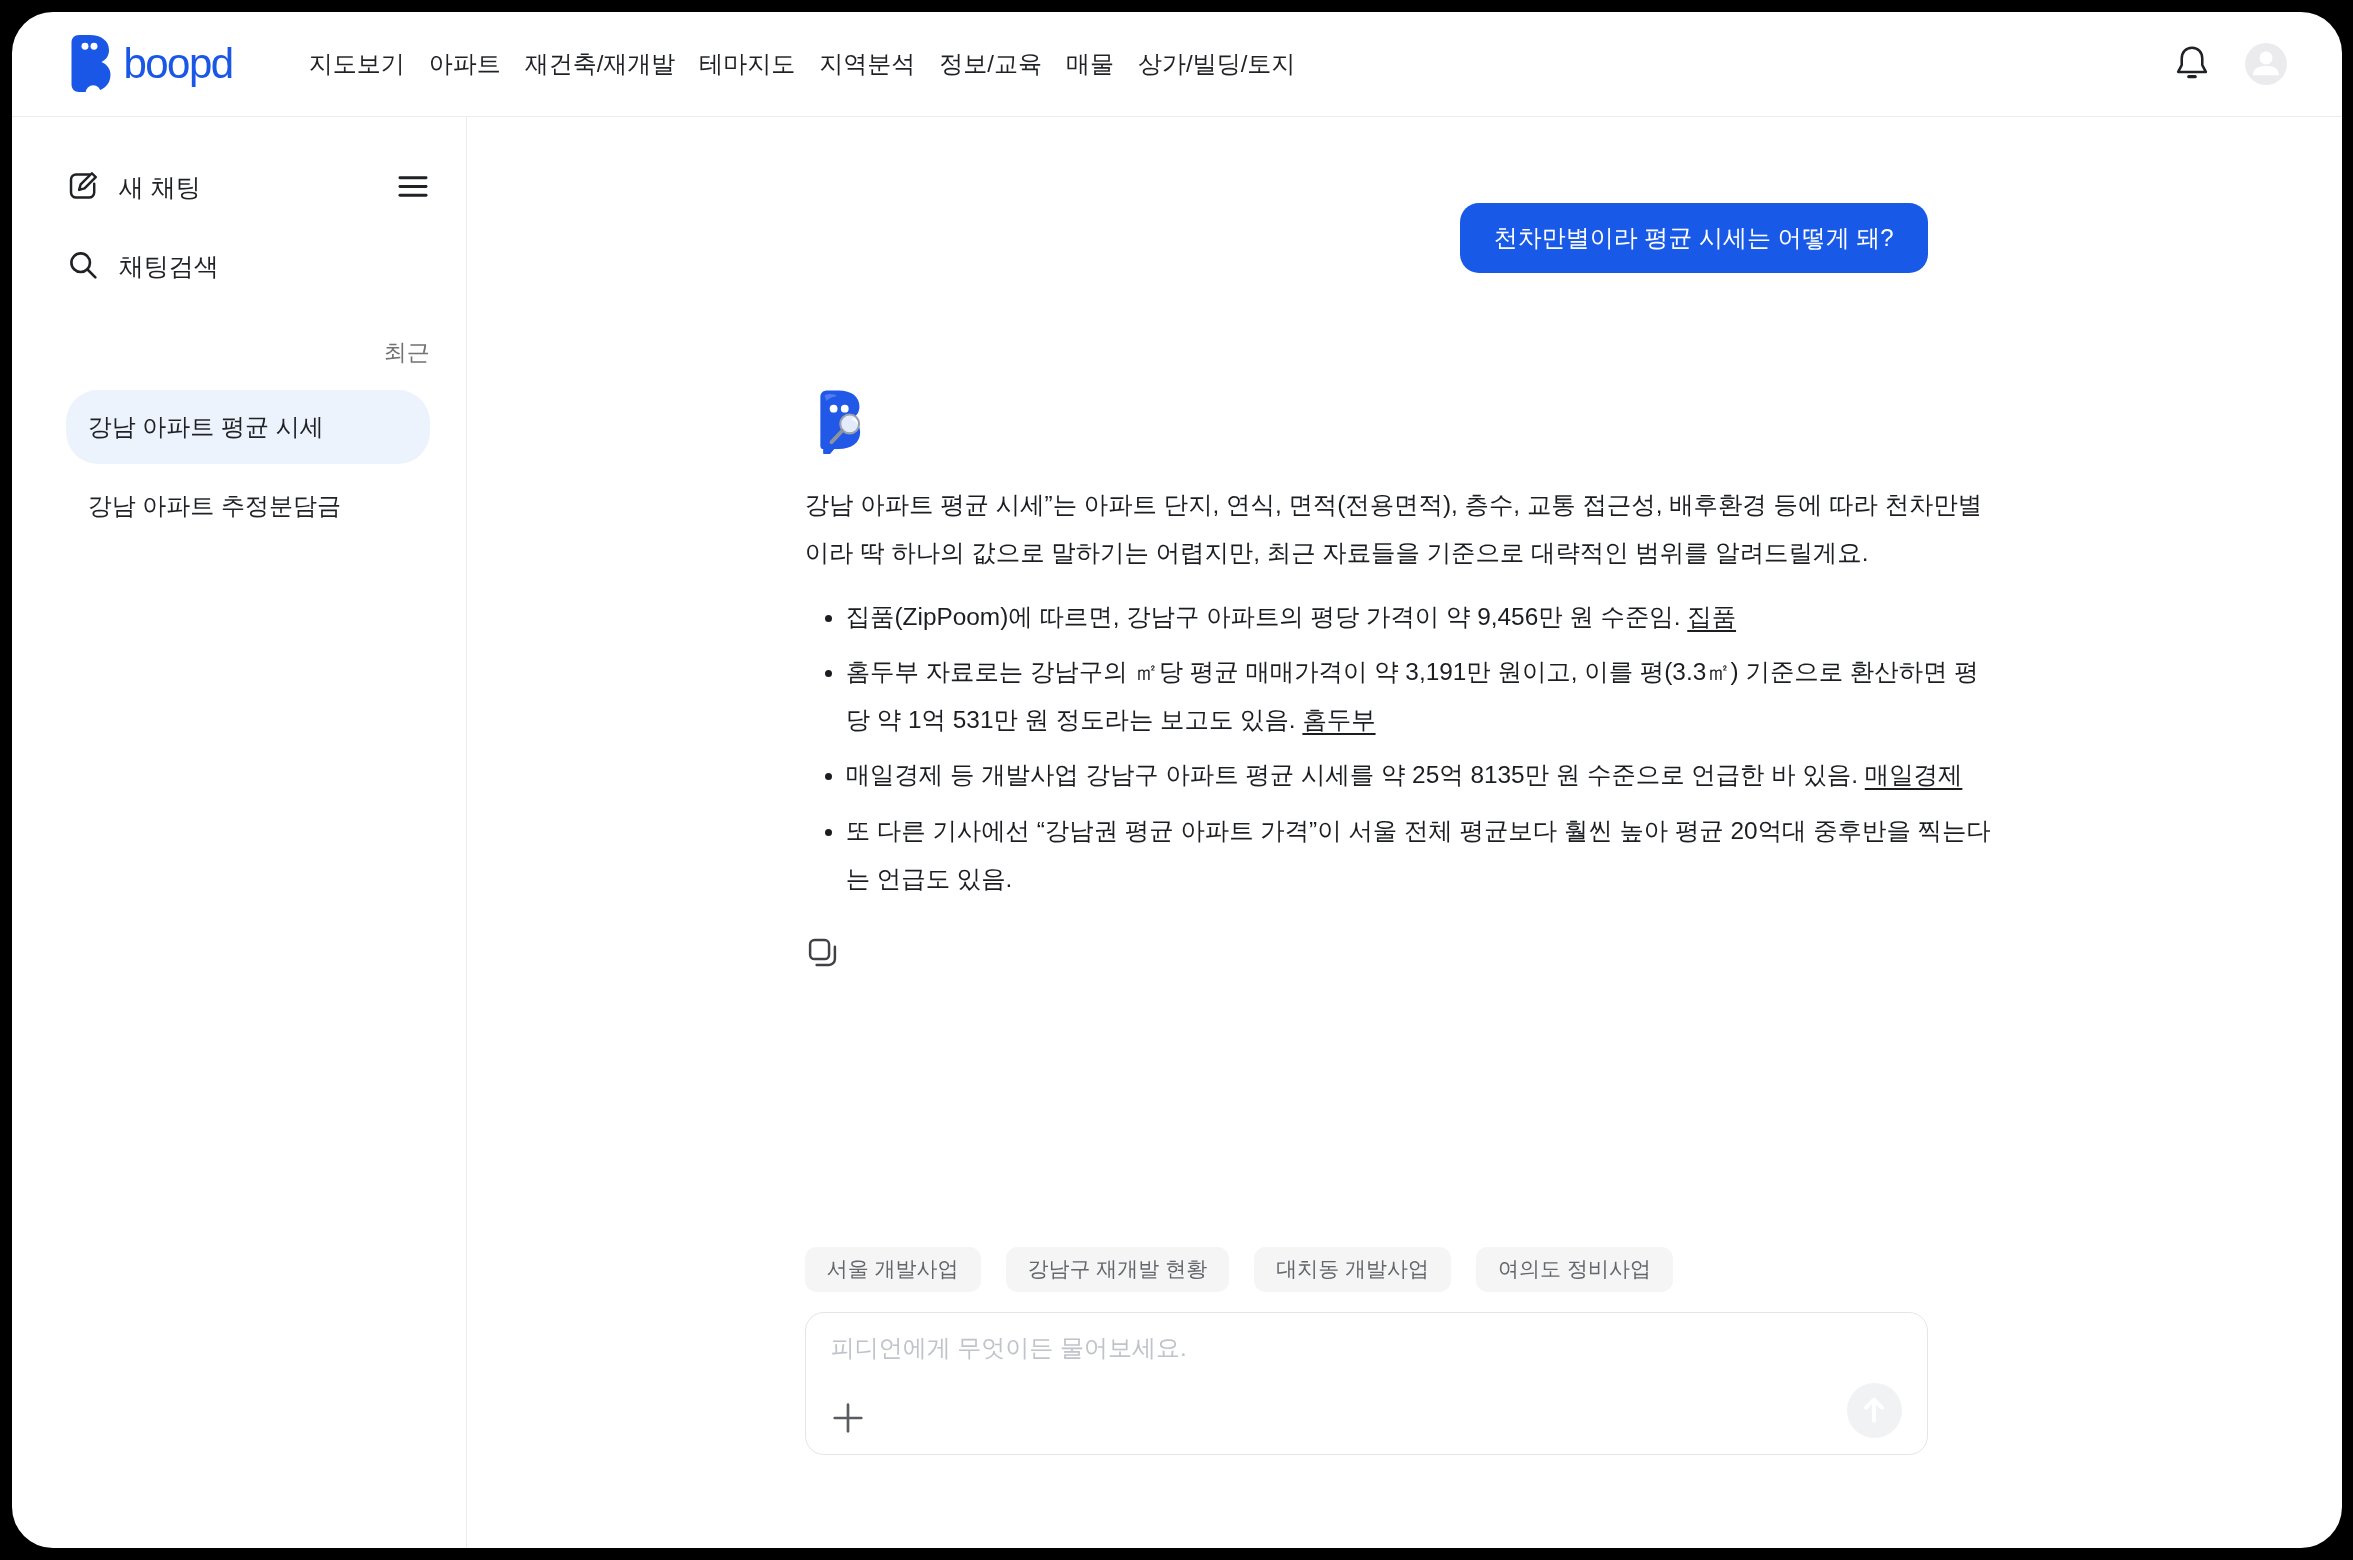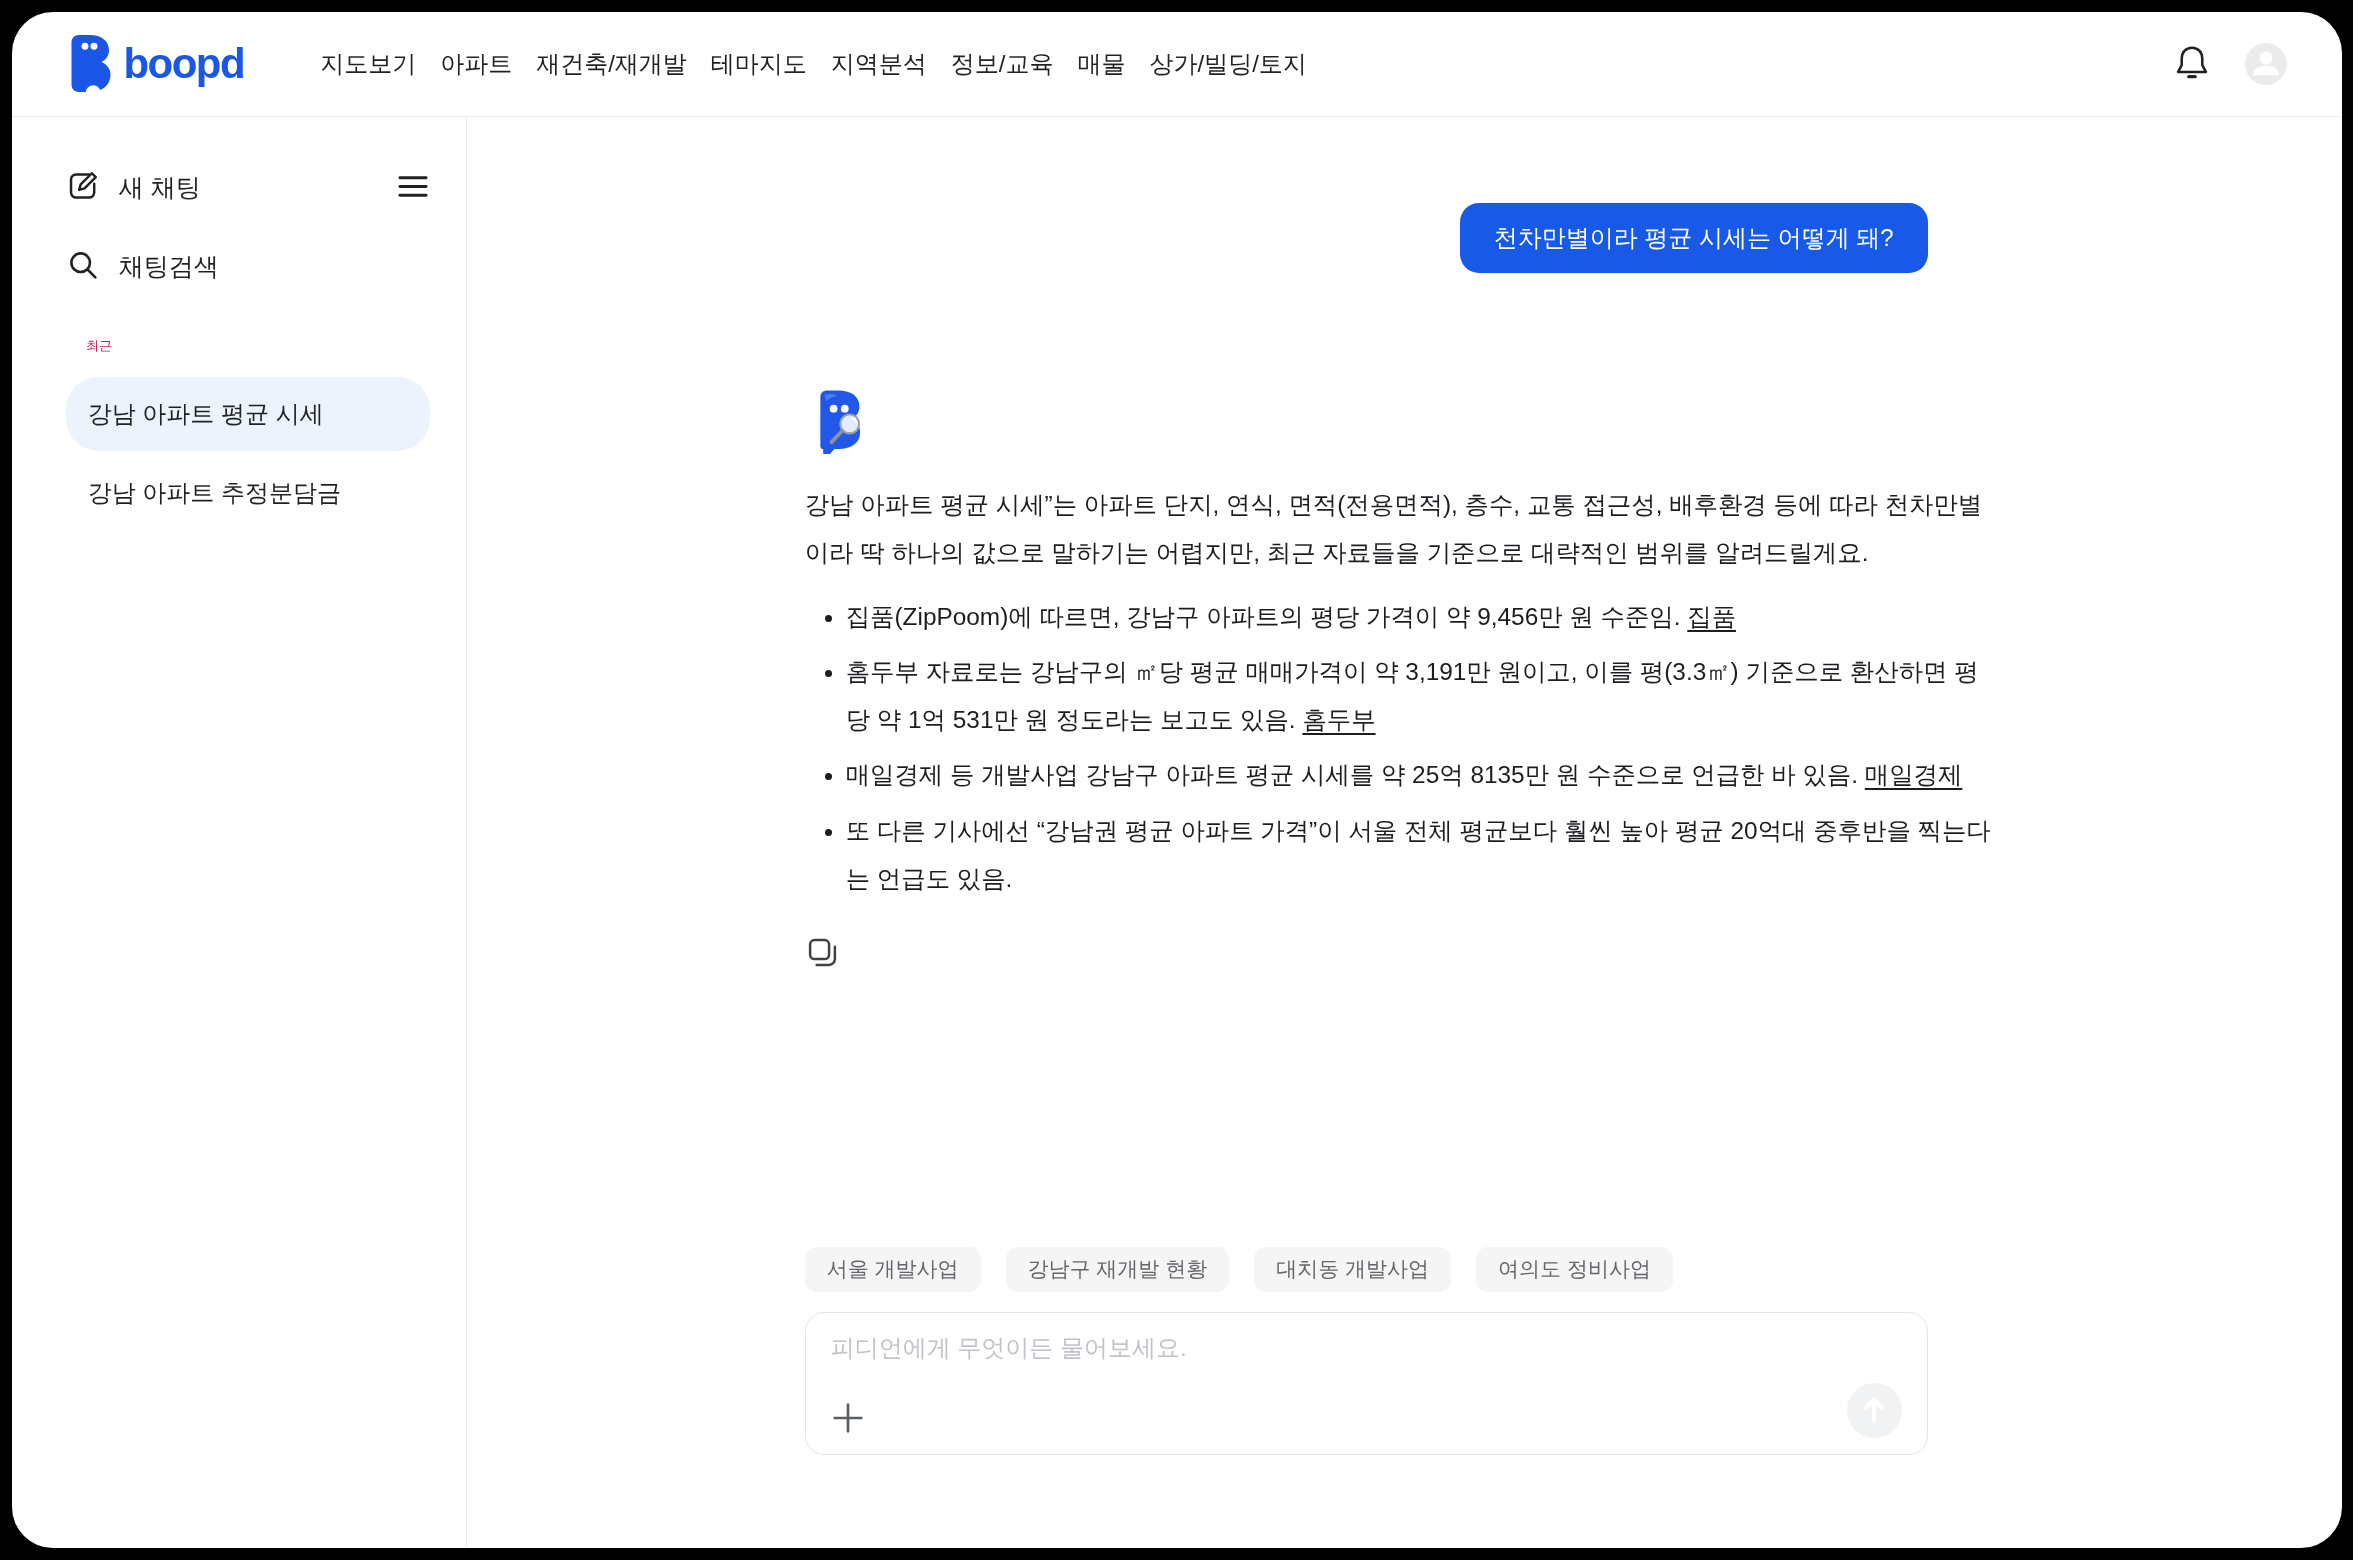"boopd" .wordmark { font-weight: 700 -> 400 }
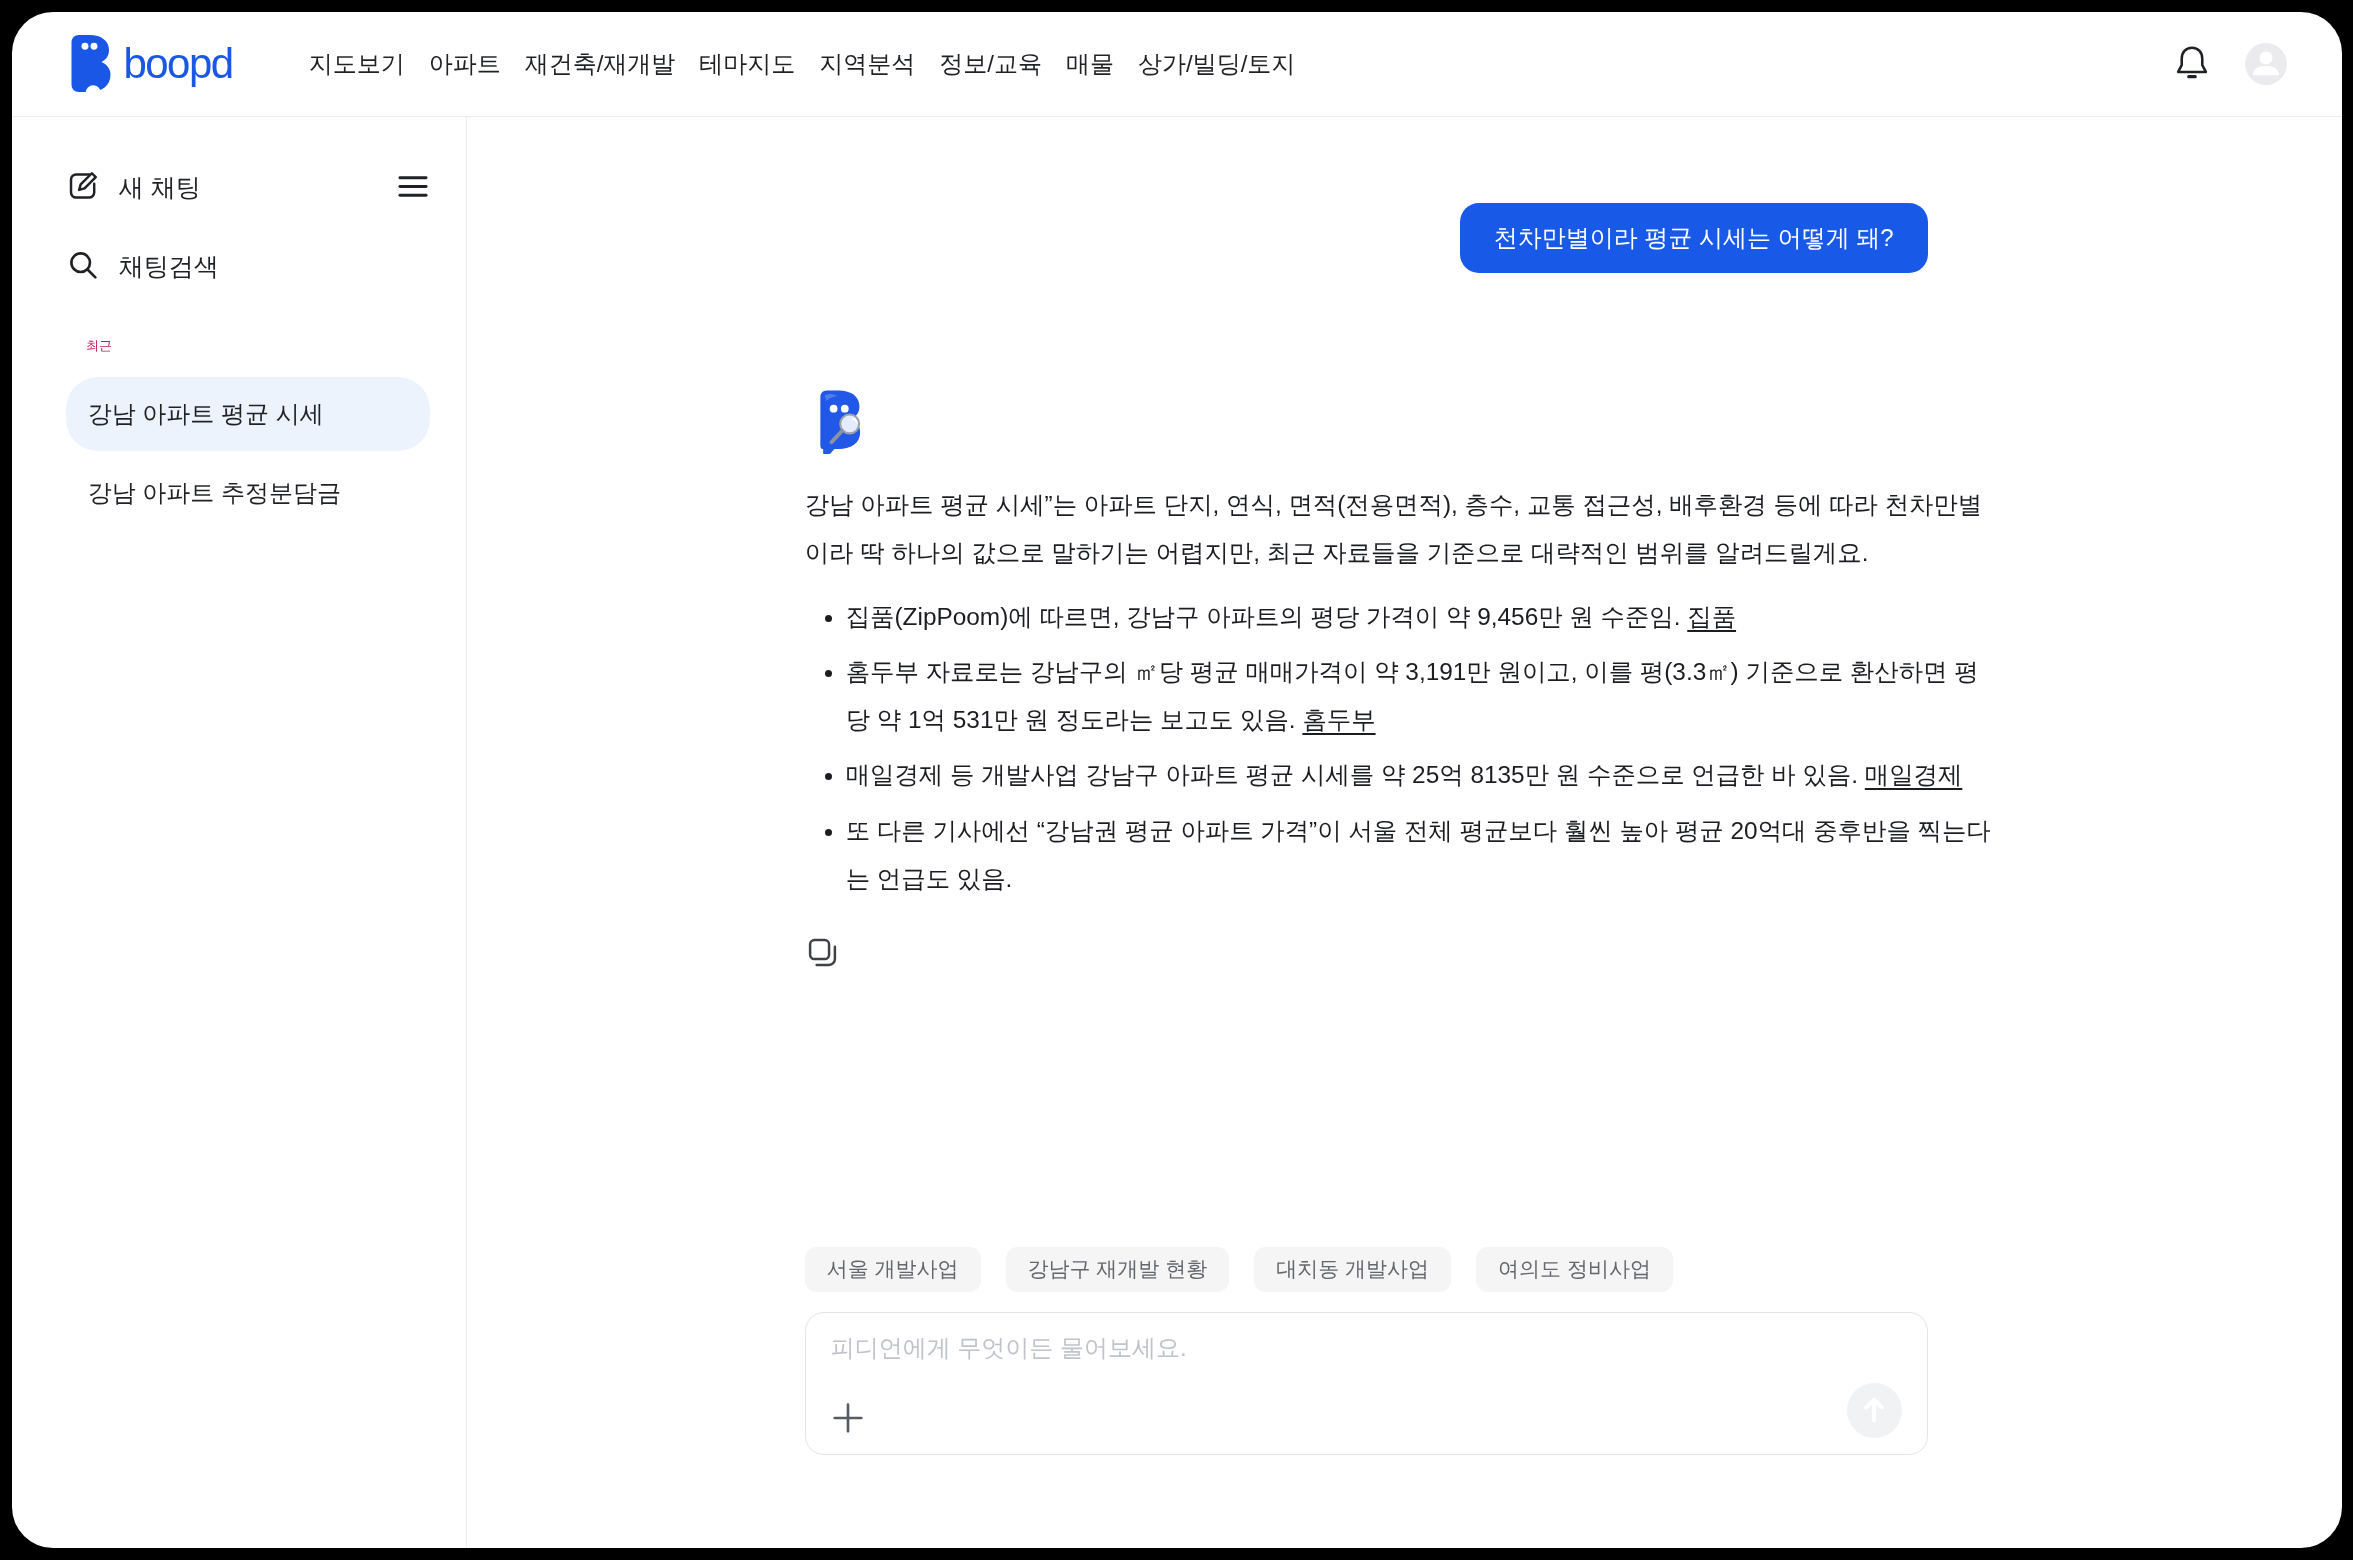"최근" .recent-label { color: #be185d -> #737373; font-size: 13px -> 23px; text-align: none -> right }
